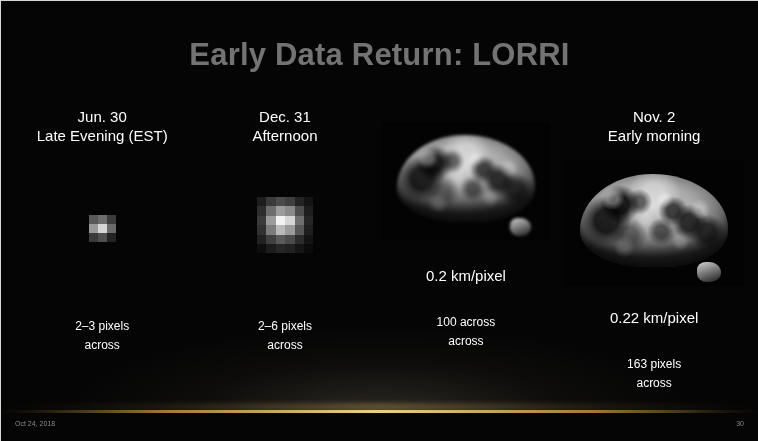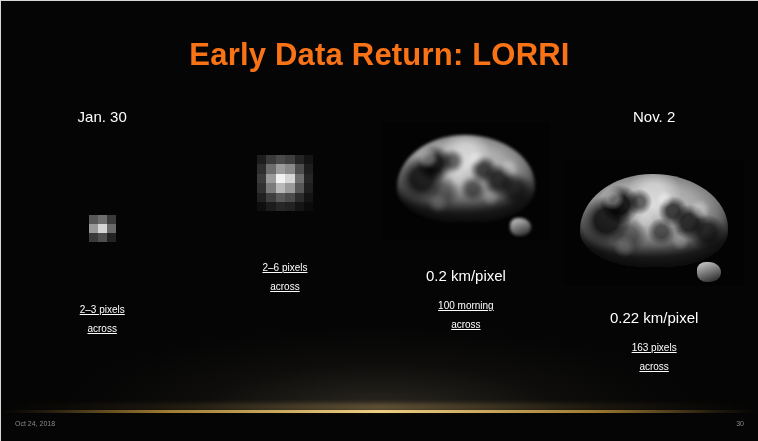"Early Data Return: LORRI" .title { color: #f97316 -> #737373 }
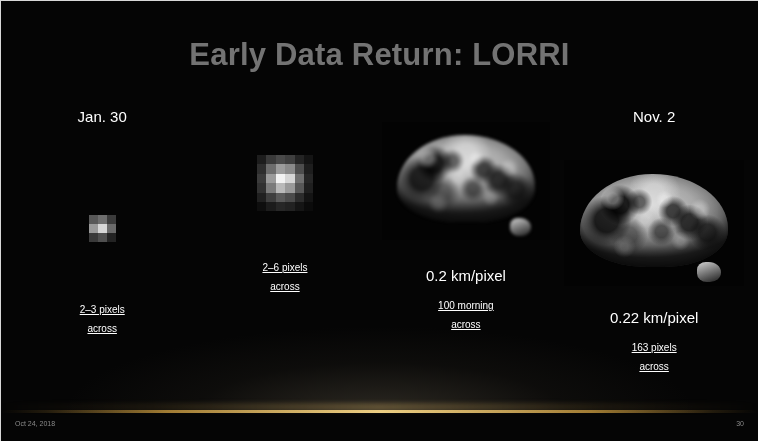"Jan. 30" span { text: Jan -> Jun }
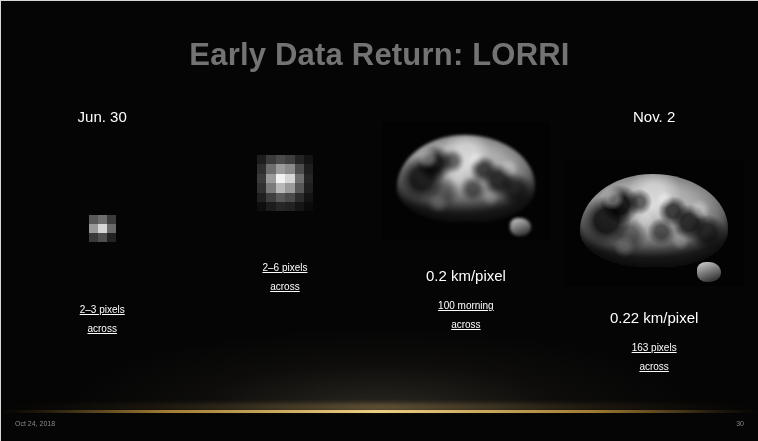"Dec. 31" div.hdr { html: none -> <div> <span>Dec. 31</span> <span>Afternoon</span> </div> }
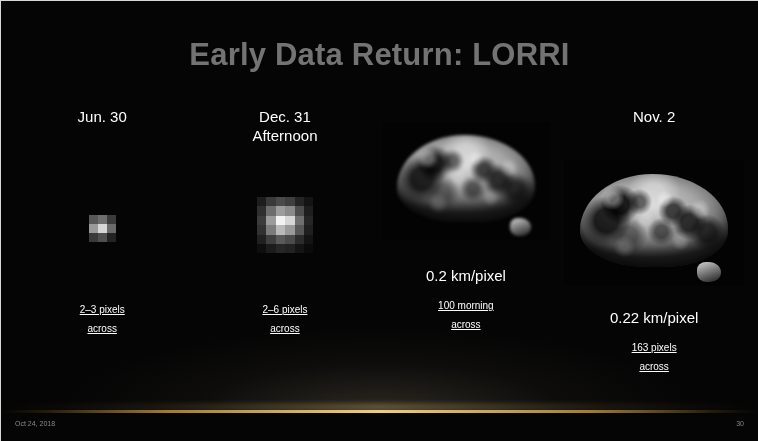"Late Evening (EST)" span.l2 { html: none -> <span>Late Evening (EST)</span> }
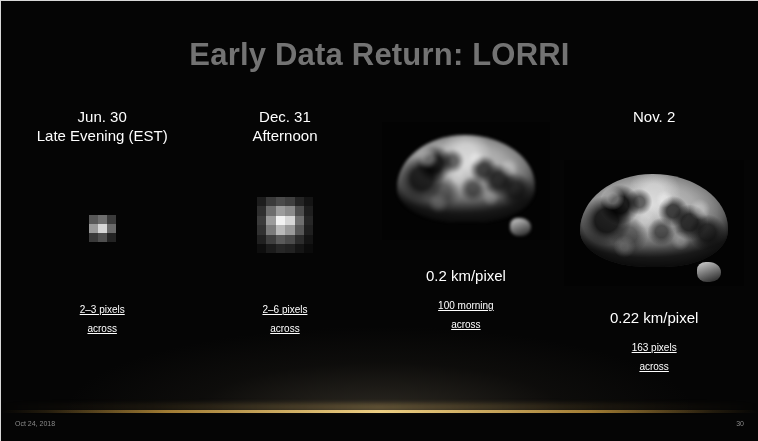"Early morning" span.l2 { html: none -> <span>Early morning</span> }
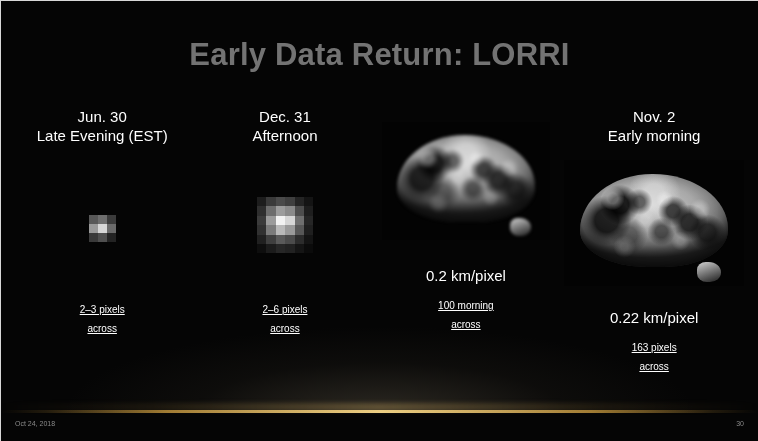"2–3 pixels" .across { font-size: 10px -> 12px; margin-top: 3px -> 20px; text-decoration: underline -> none }
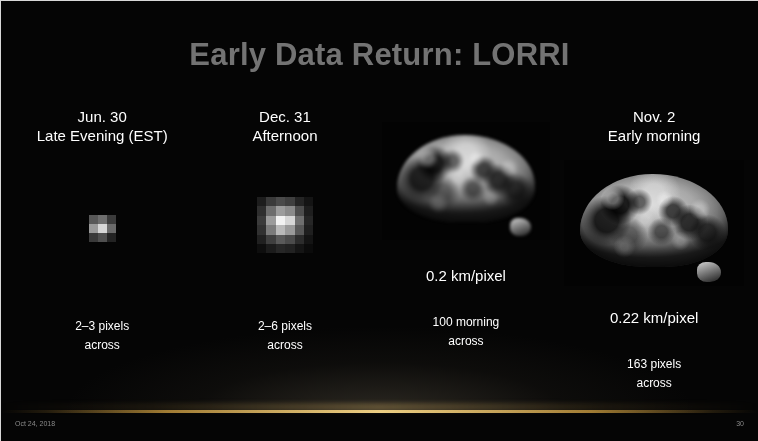"100 morning" span { text: morning -> across }
